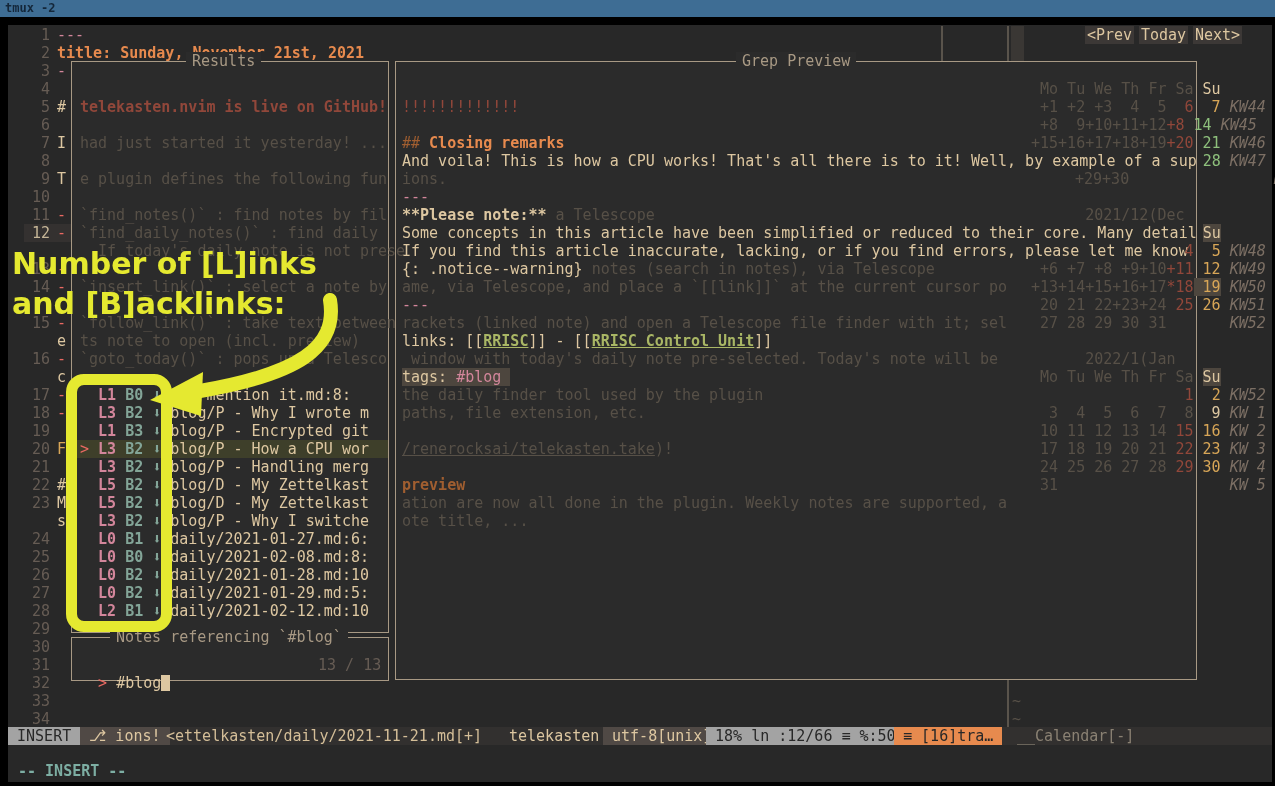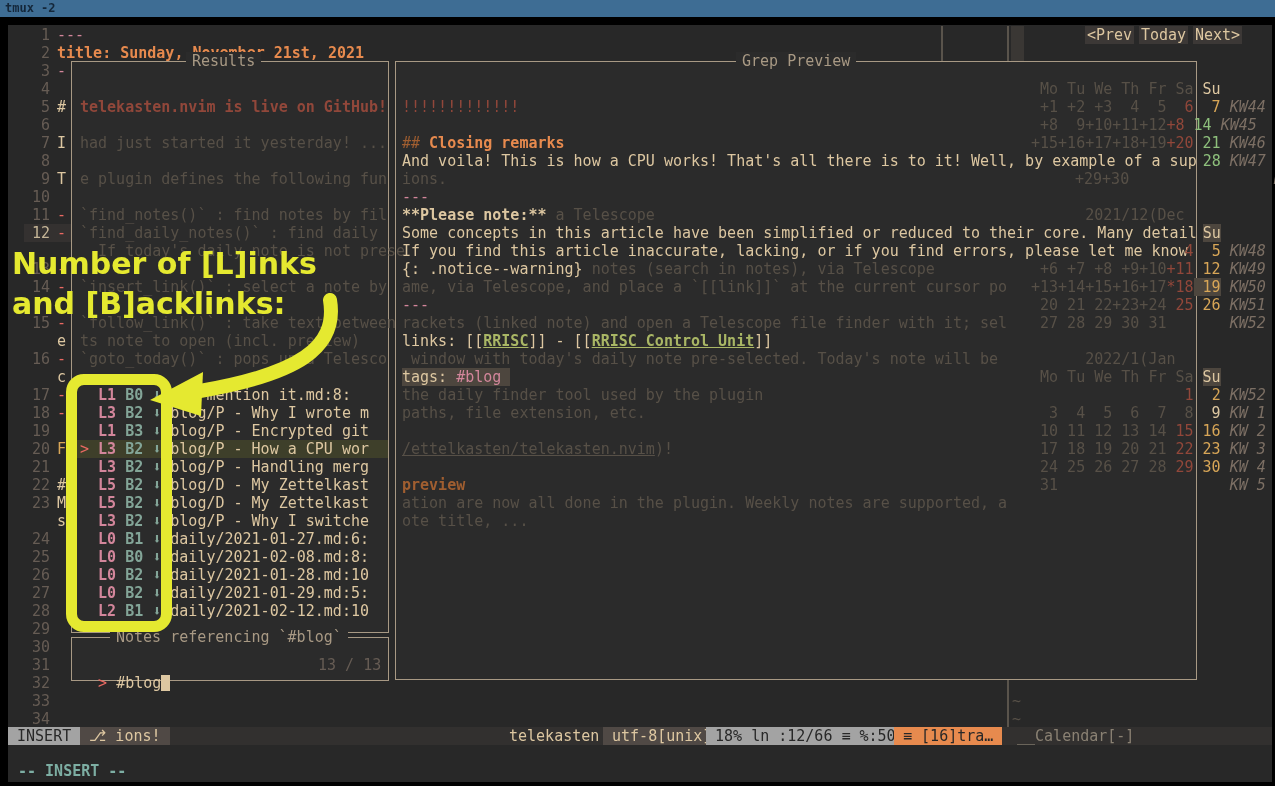"/ettelkasten/telekasten.nvim" span.dim { text: /ettelkasten/telekasten.nvim -> /renerocksai/telekasten.take }
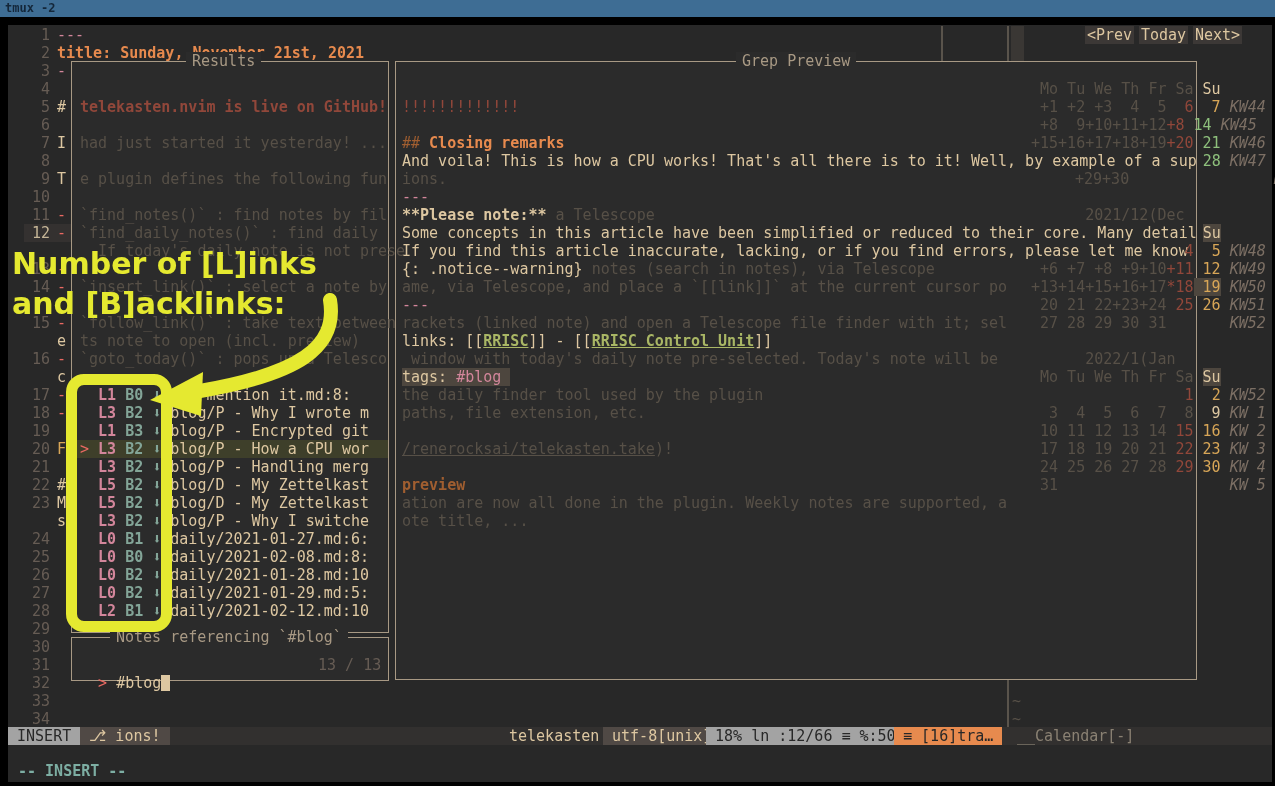"<ettelkasten/daily/2021-11-21.md[+]" span.sf { html: none -> <span>&lt;ettelkasten/daily/2021-11-21.md[+]</span> }
